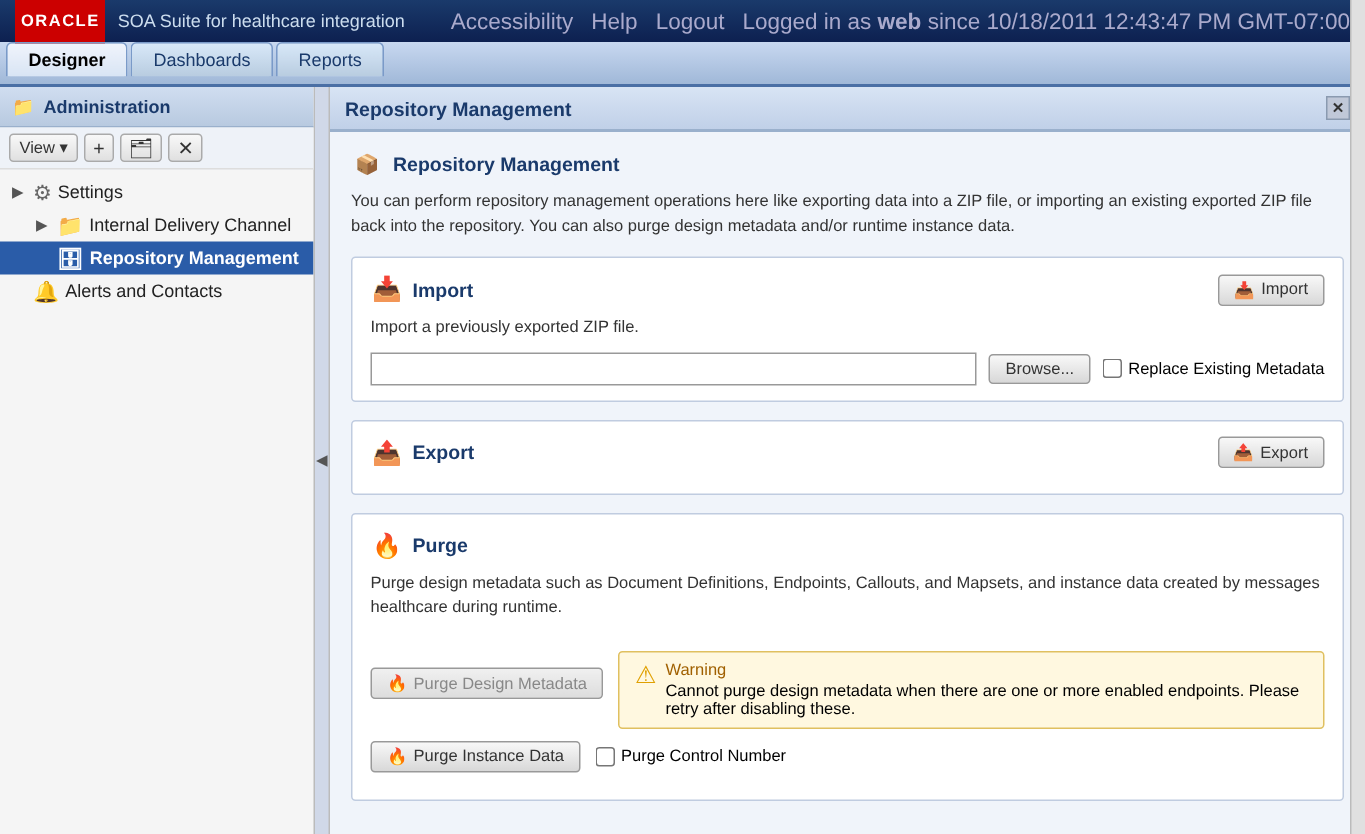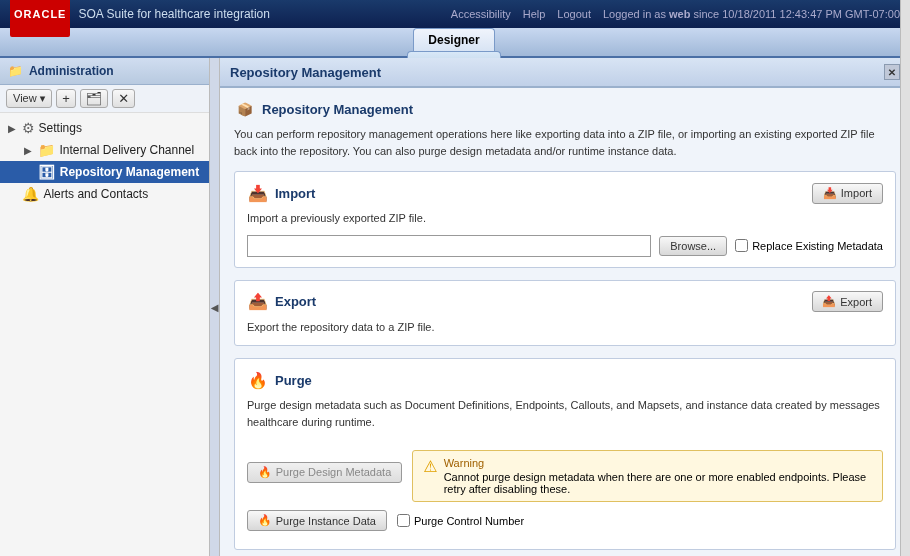"Accessibility" #header-right { font-size: 11px -> 15px }
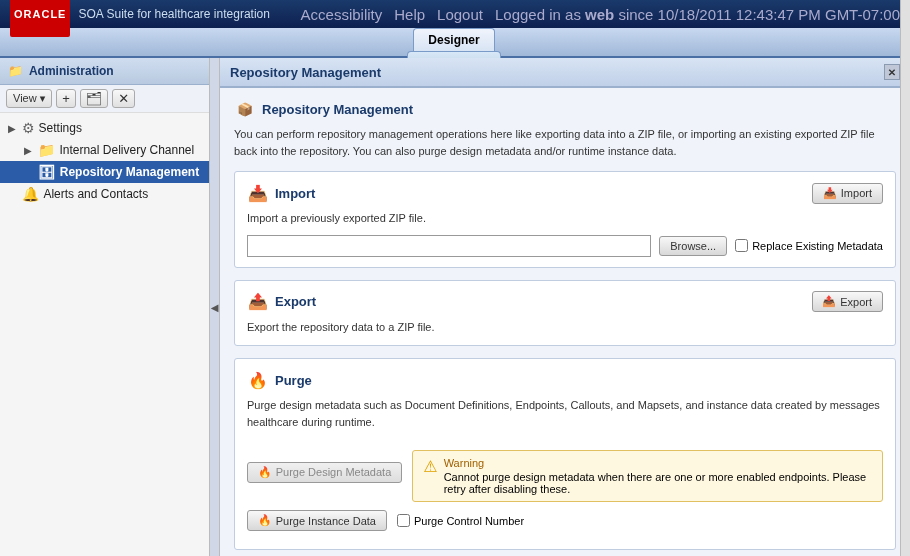"Designer" #tabs { align-items: center -> flex-start; flex-direction: column -> none }
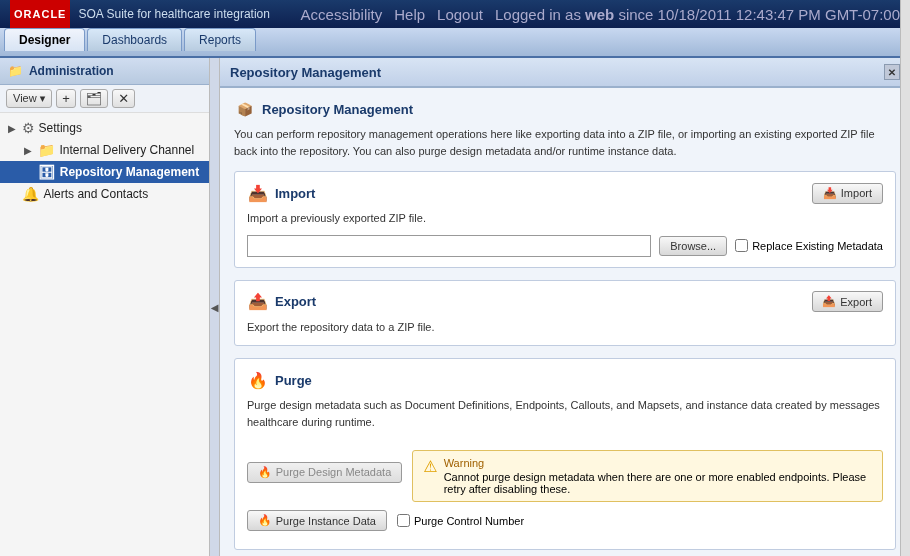"Export the repository data to" div.section-desc { html: <div>Export the repository data to a ZIP file.</div> -> none }
